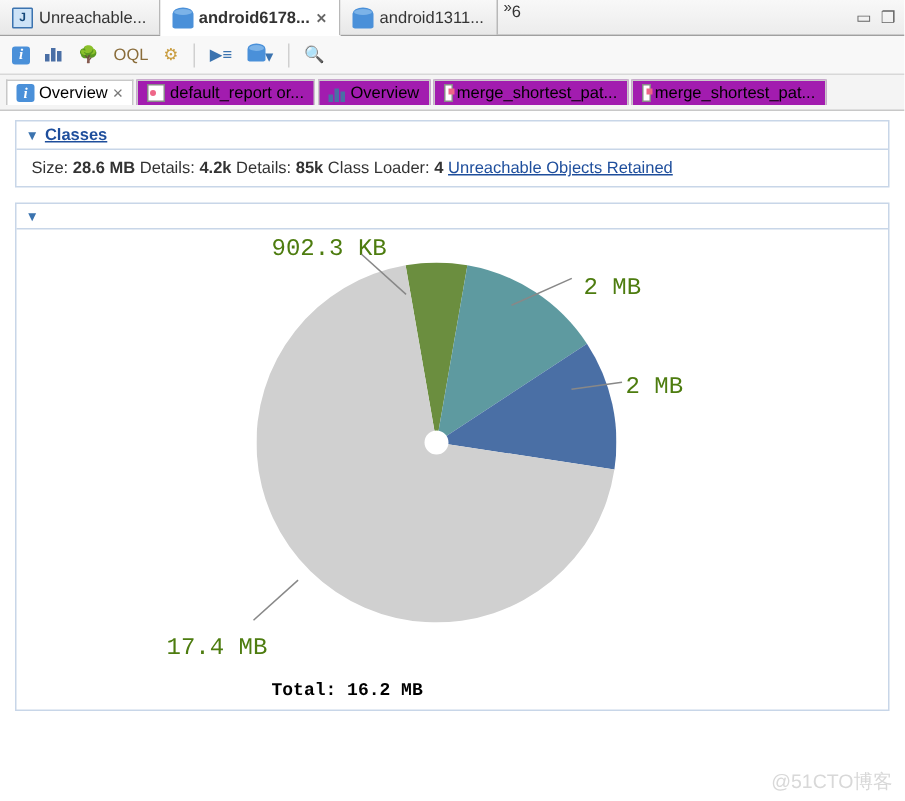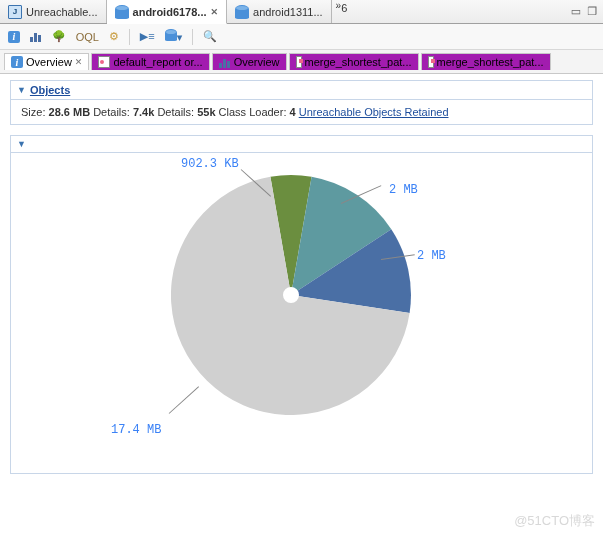"Objects" u { text: Objects -> Classes }
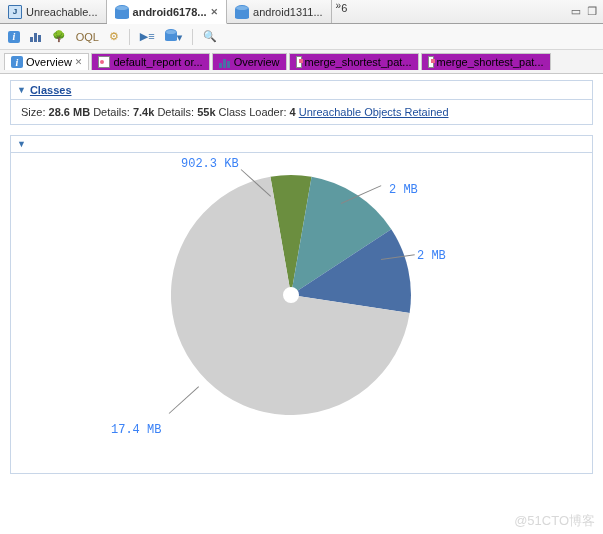"7.4k" b { text: 7.4k -> 4.2k }
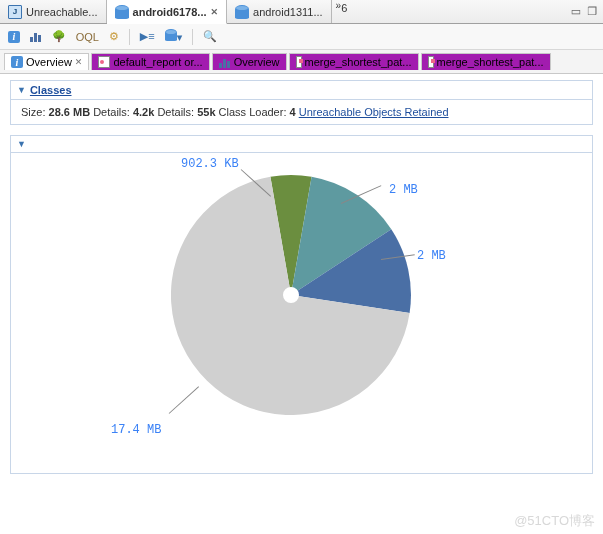"55k" b { text: 55k -> 85k }
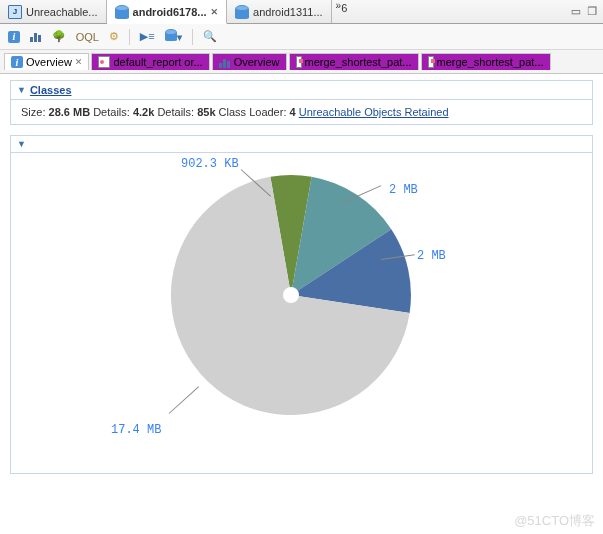"902.3 KB" .lbl { color: #3b82f6 -> #4d7c0f; font-size: 12px -> 16px }
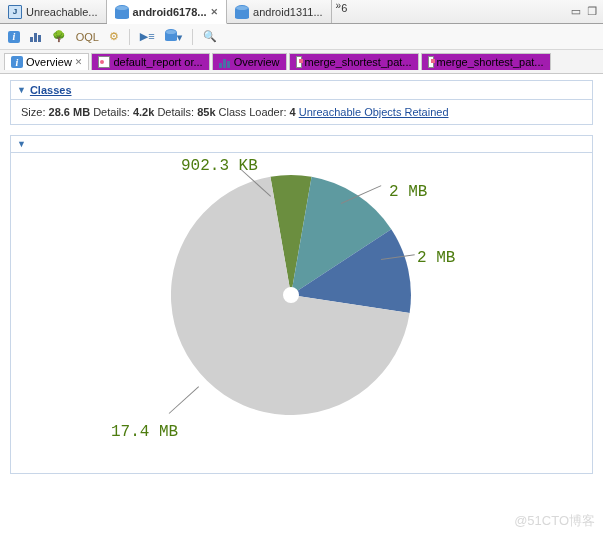"Total: 16.2 MB" div.total { html: none -> <div>Total: 16.2 MB</div> }
